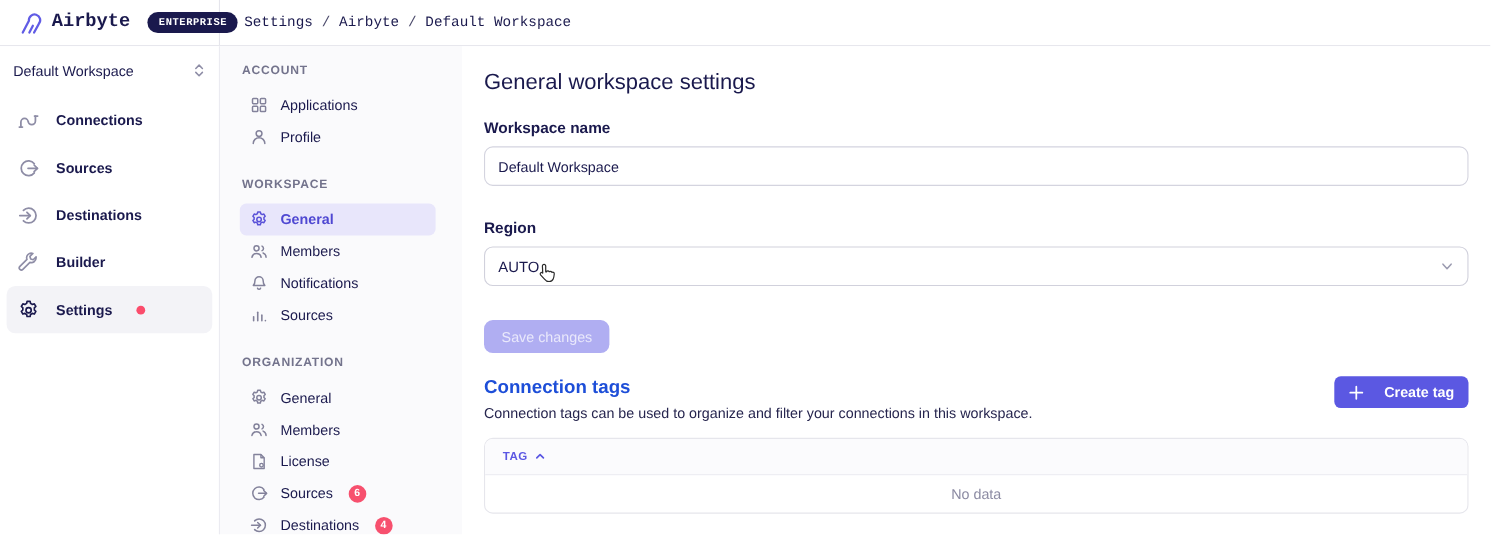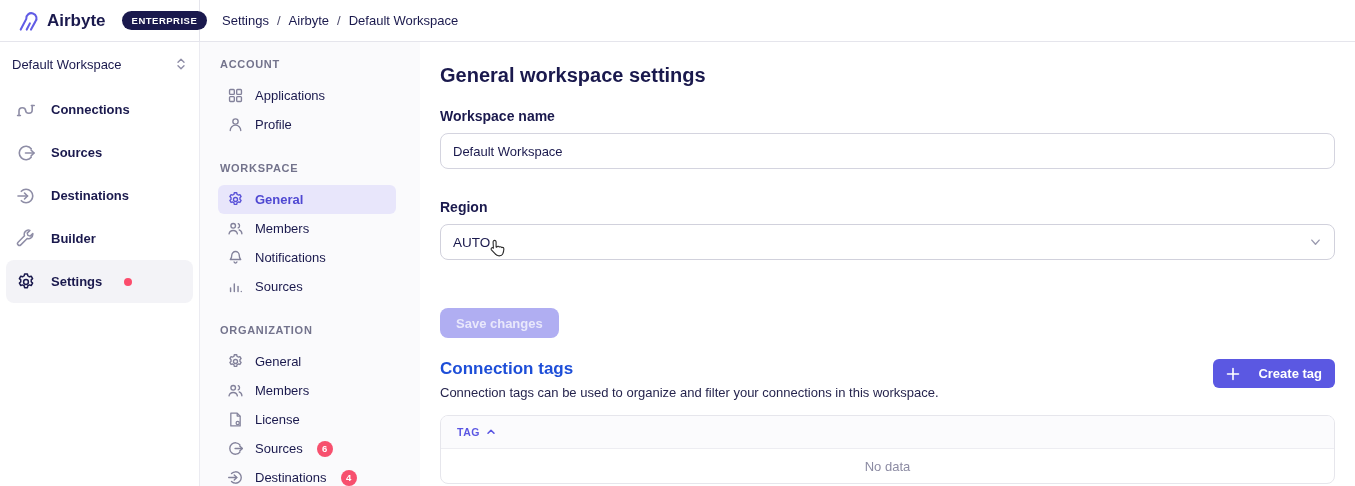"Airbyte" .topbar { font-family: none -> Liberation Mono, monospace }
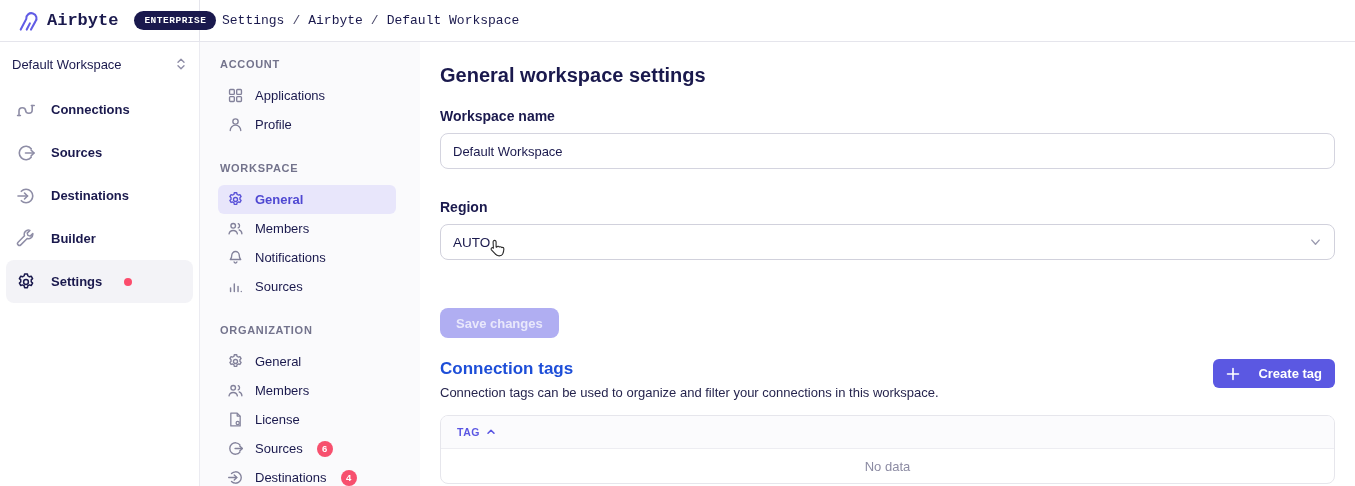"General workspace settings" h1.page-title { font-weight: bold -> normal }
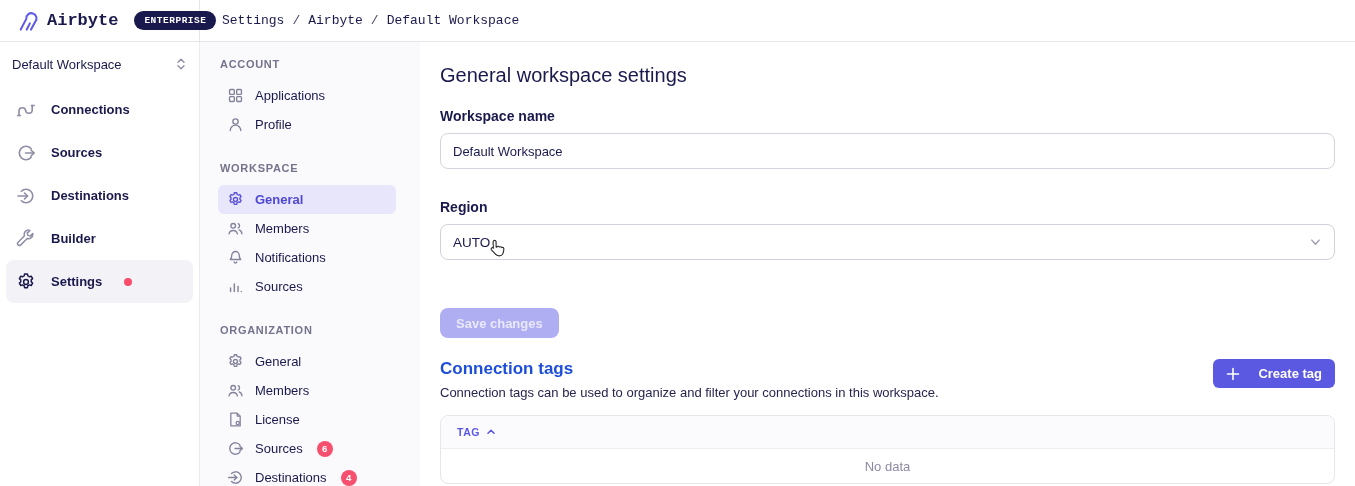"Save changes" .save-btn { font-weight: bold -> normal; margin-top: 48px -> 31px }
